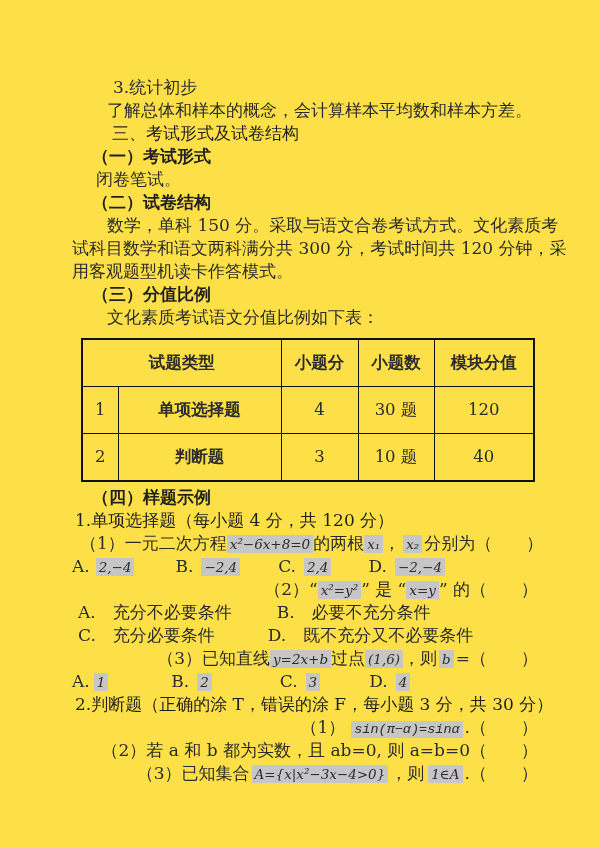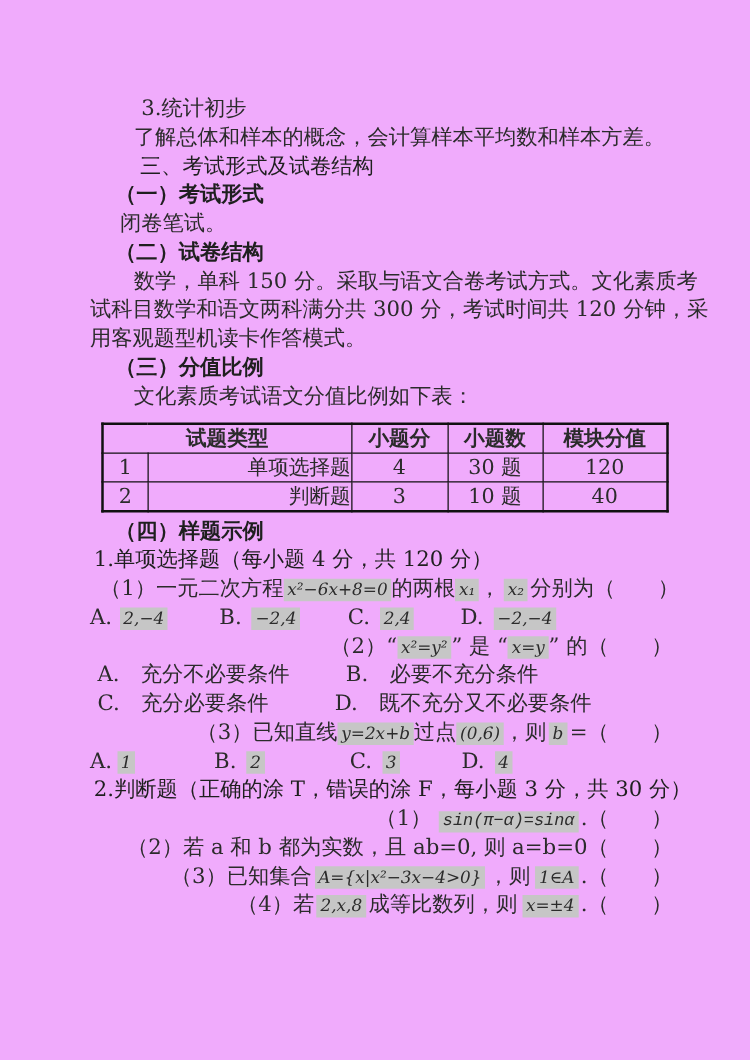"3.统计初步" .page { background: #f0abfc -> #fde047 }
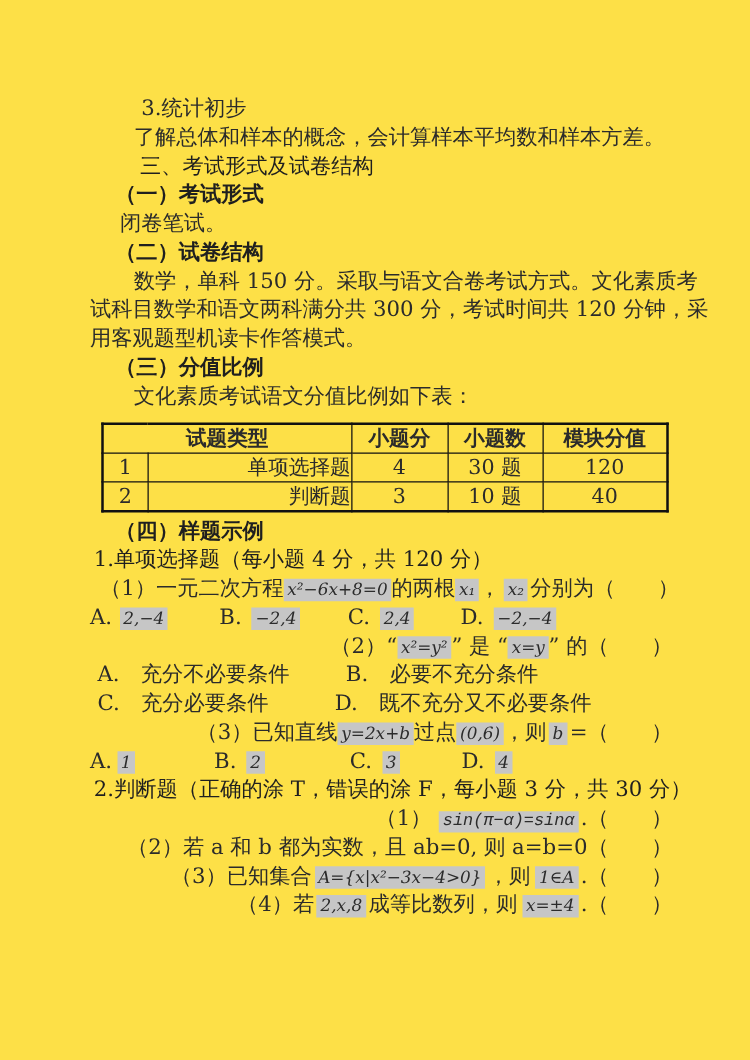"试题类型" table.score td { padding: 0 -> 12px }
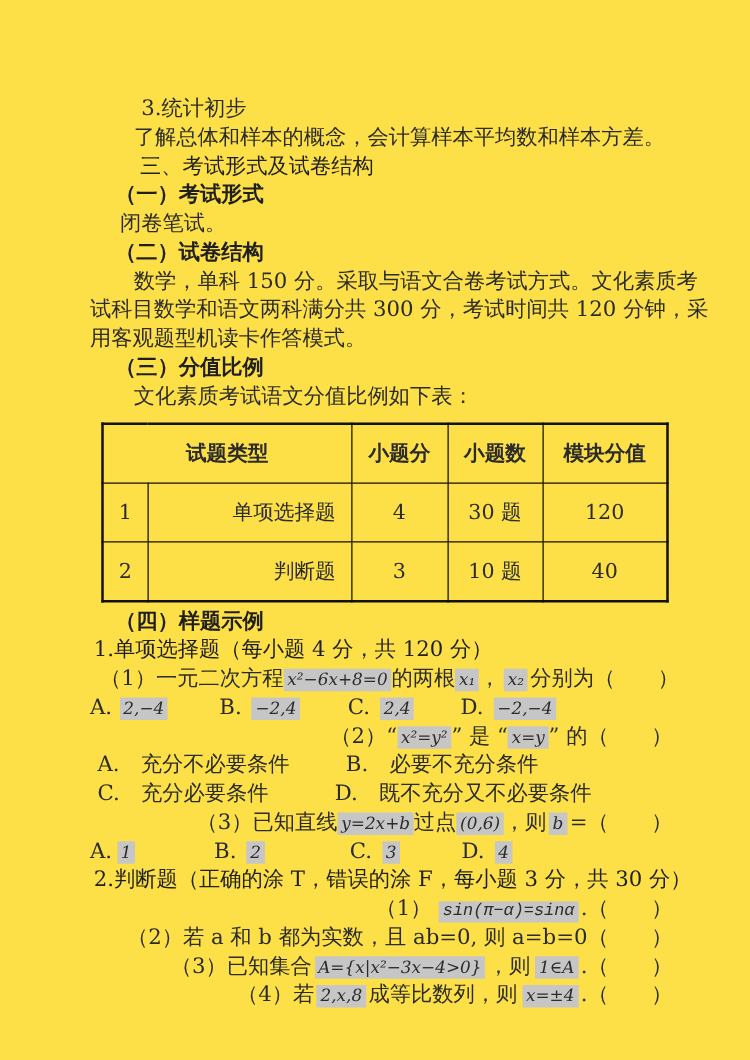"单项选择题" table.score td.lft { font-weight: none -> bold; text-align: right -> center }
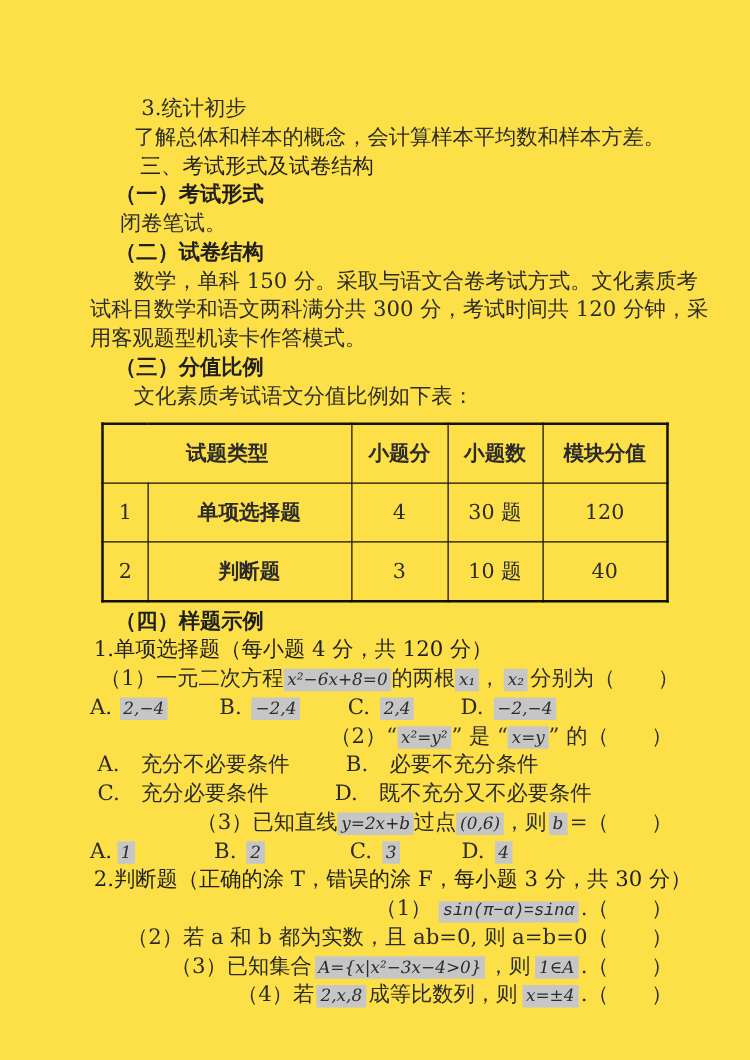"(0,6)" span.hl { text: 0,6 -> 1,6 }
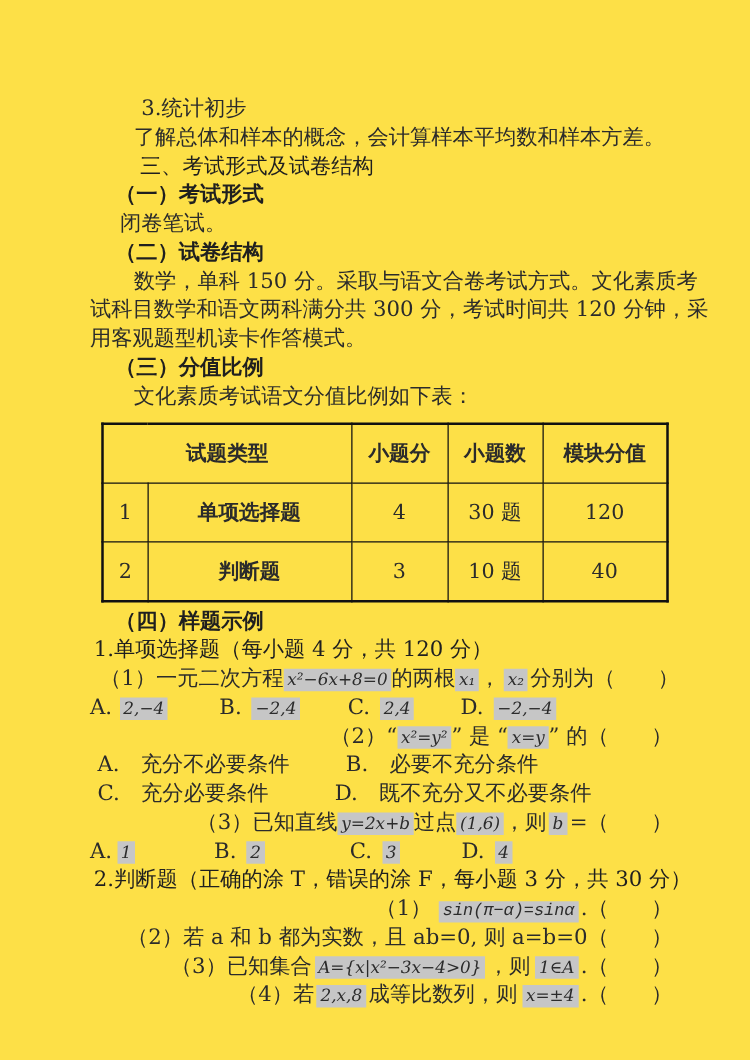"（4）若 2,x,8 成等比数列，则 x=±4 .（" div.ln { html: <div><span>（4）若</span><span>2,x,8</span><span>成等比数列，则</span><span>x=±4</span><span>.（ ）</span></div> -> none }
